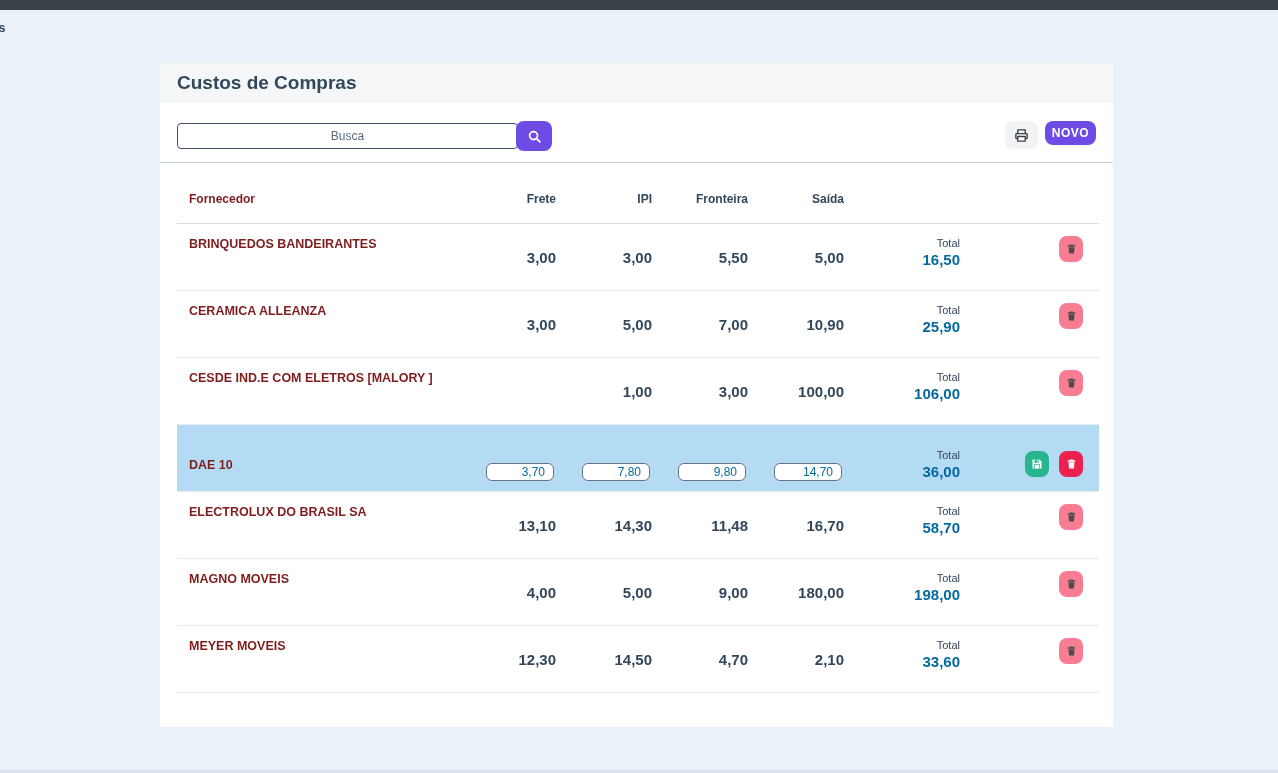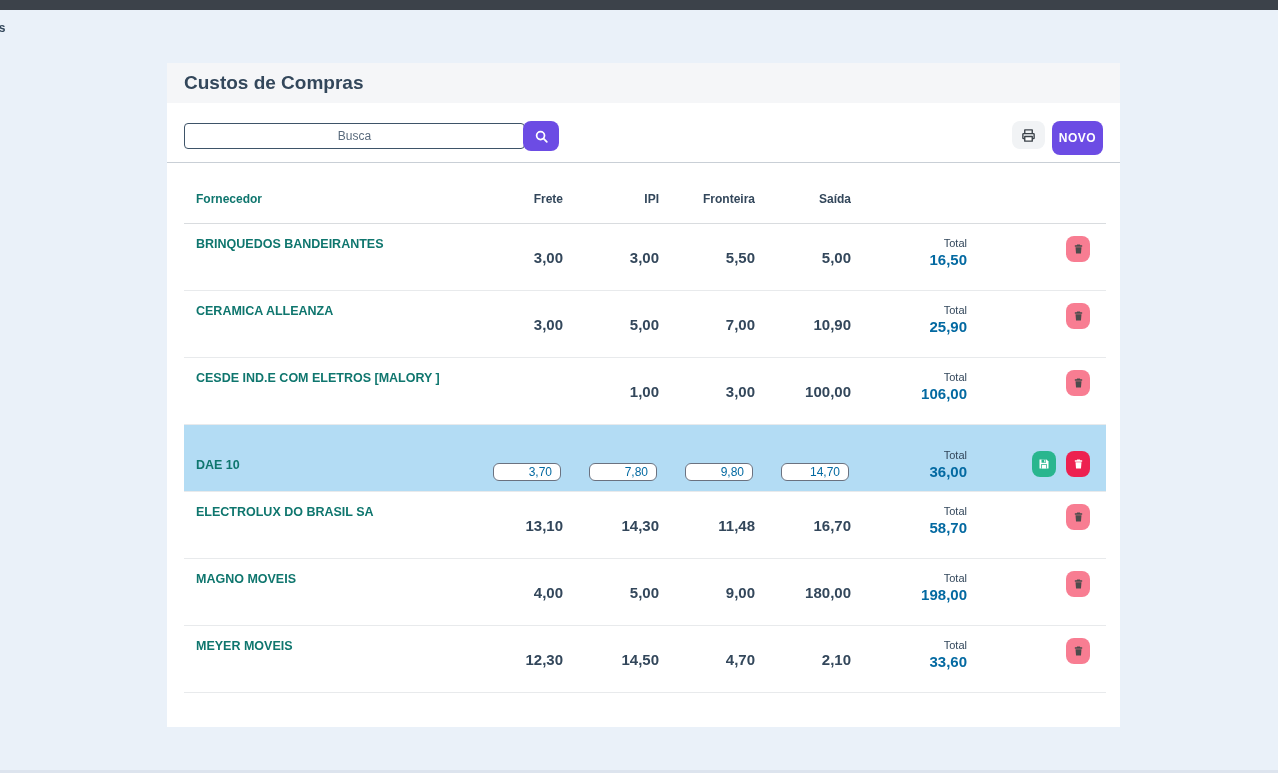"Custos de Compras" .card { left: 167px -> 160px }
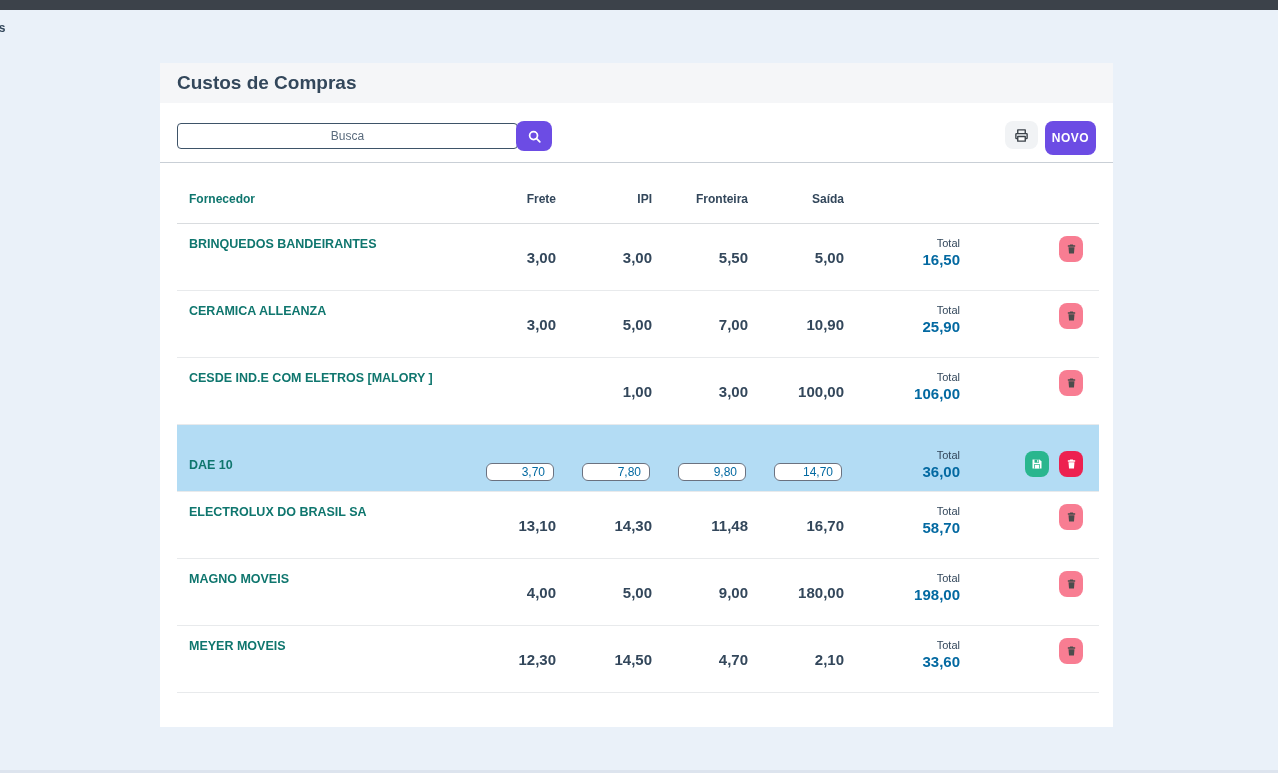"NOVO" .novo-btn { height: 34px -> 24px }
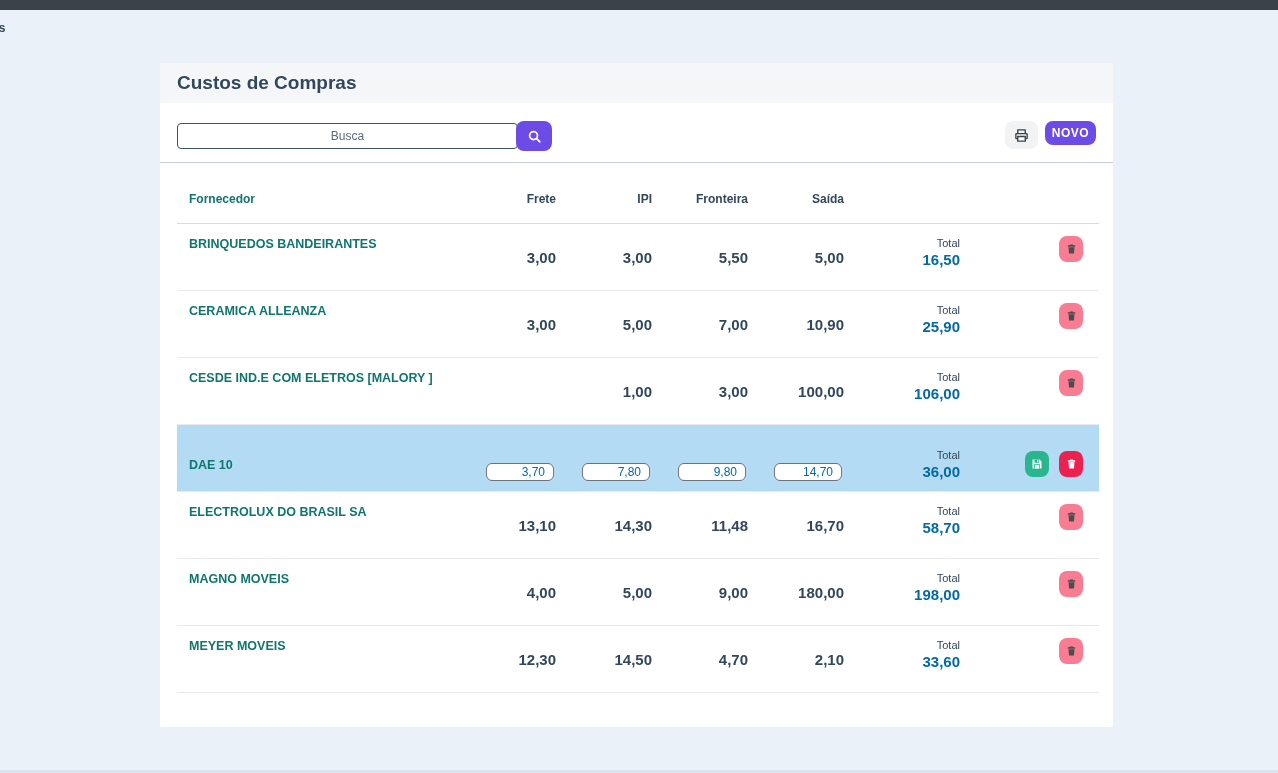"Fornecedor" .cell-name { color: #0f766e -> #7f1d1d }
